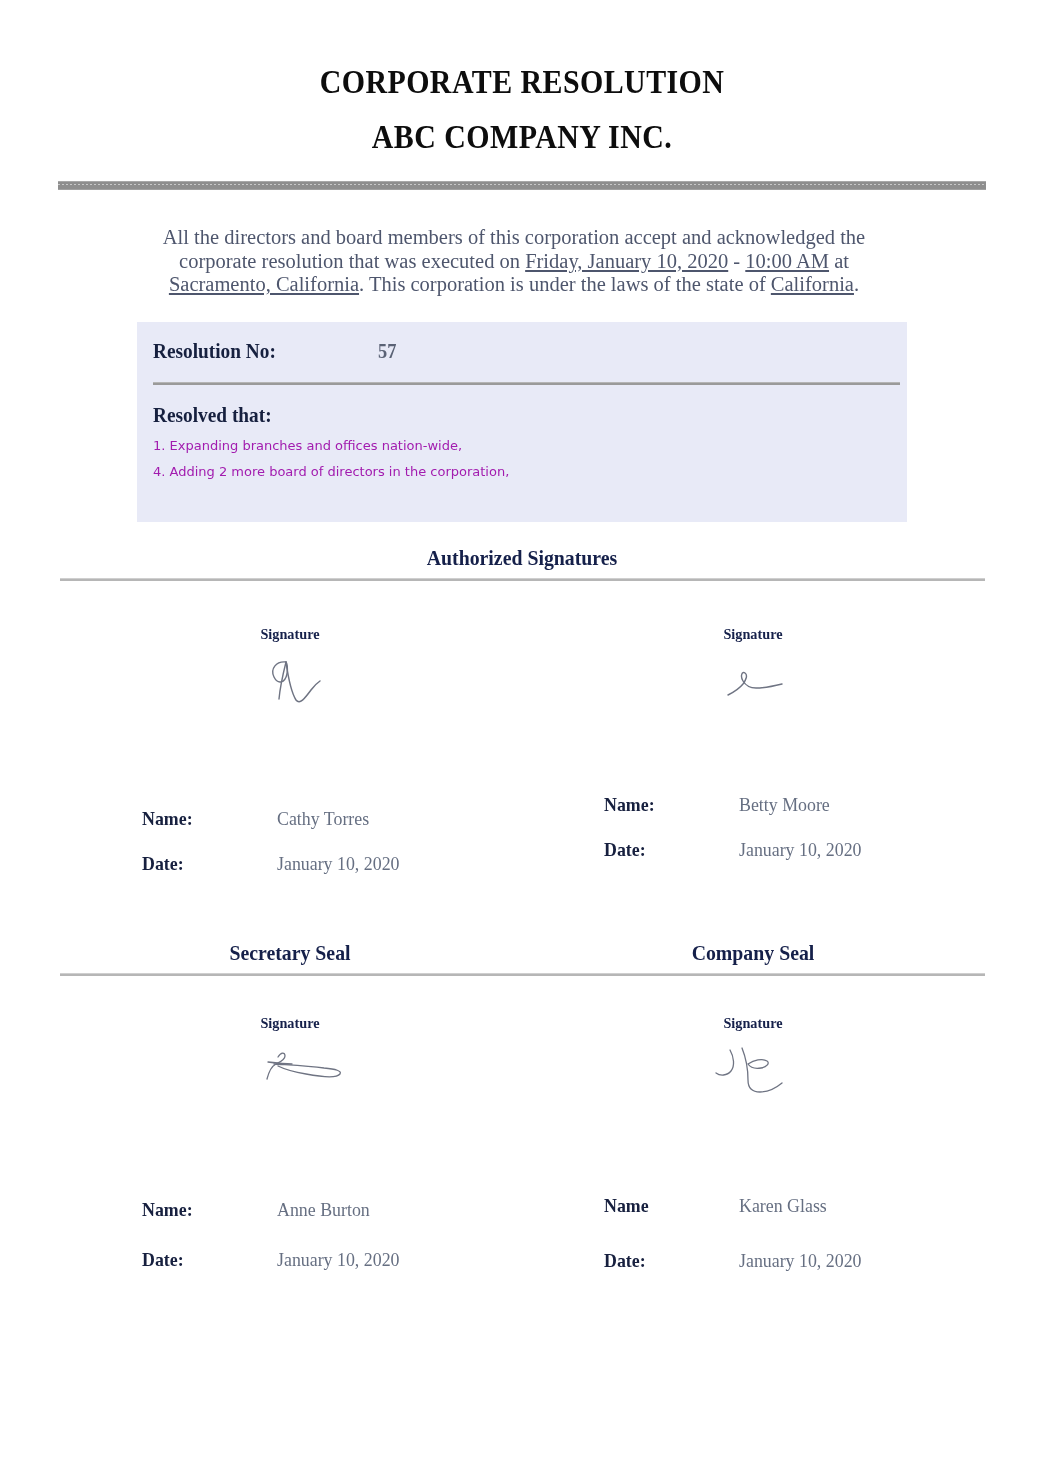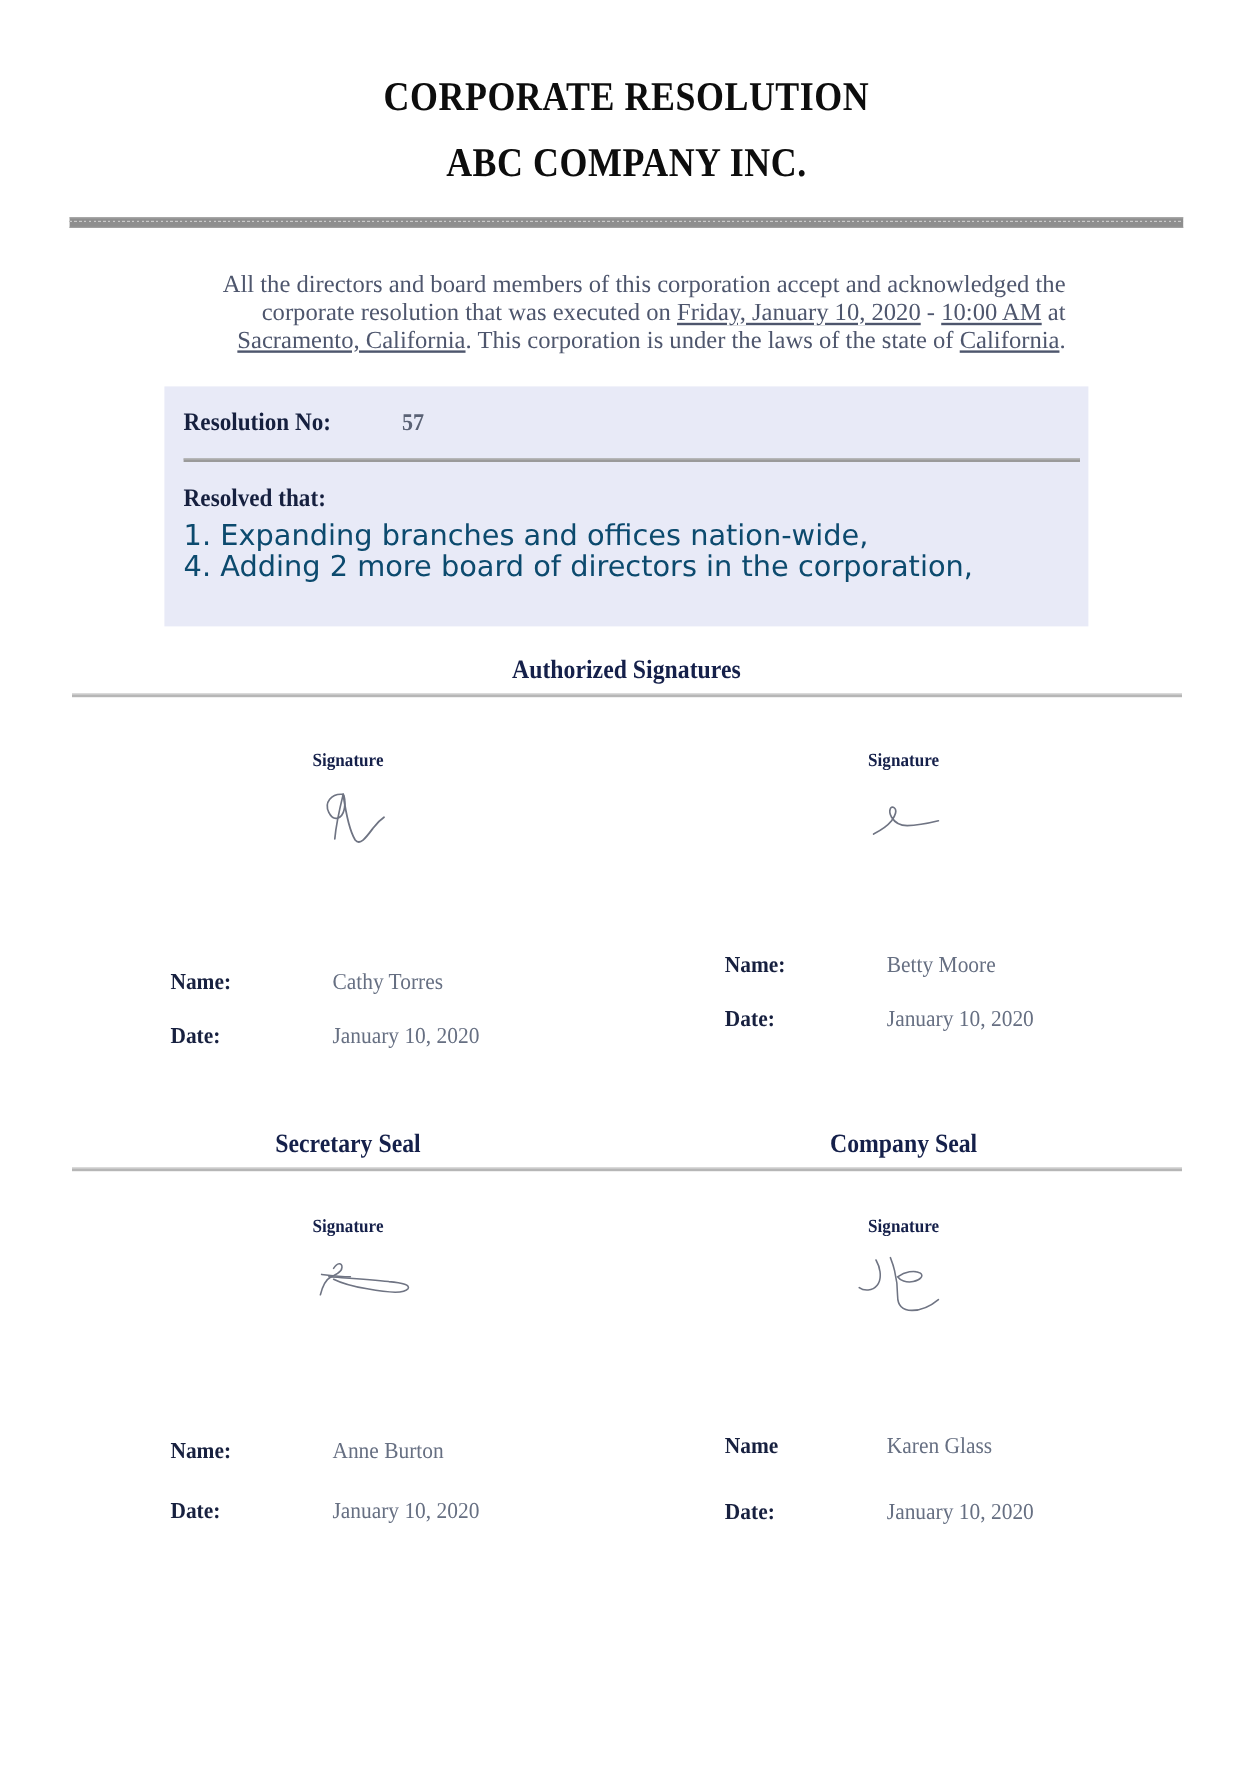"All the directors and board" .intro { text-align: right -> center }
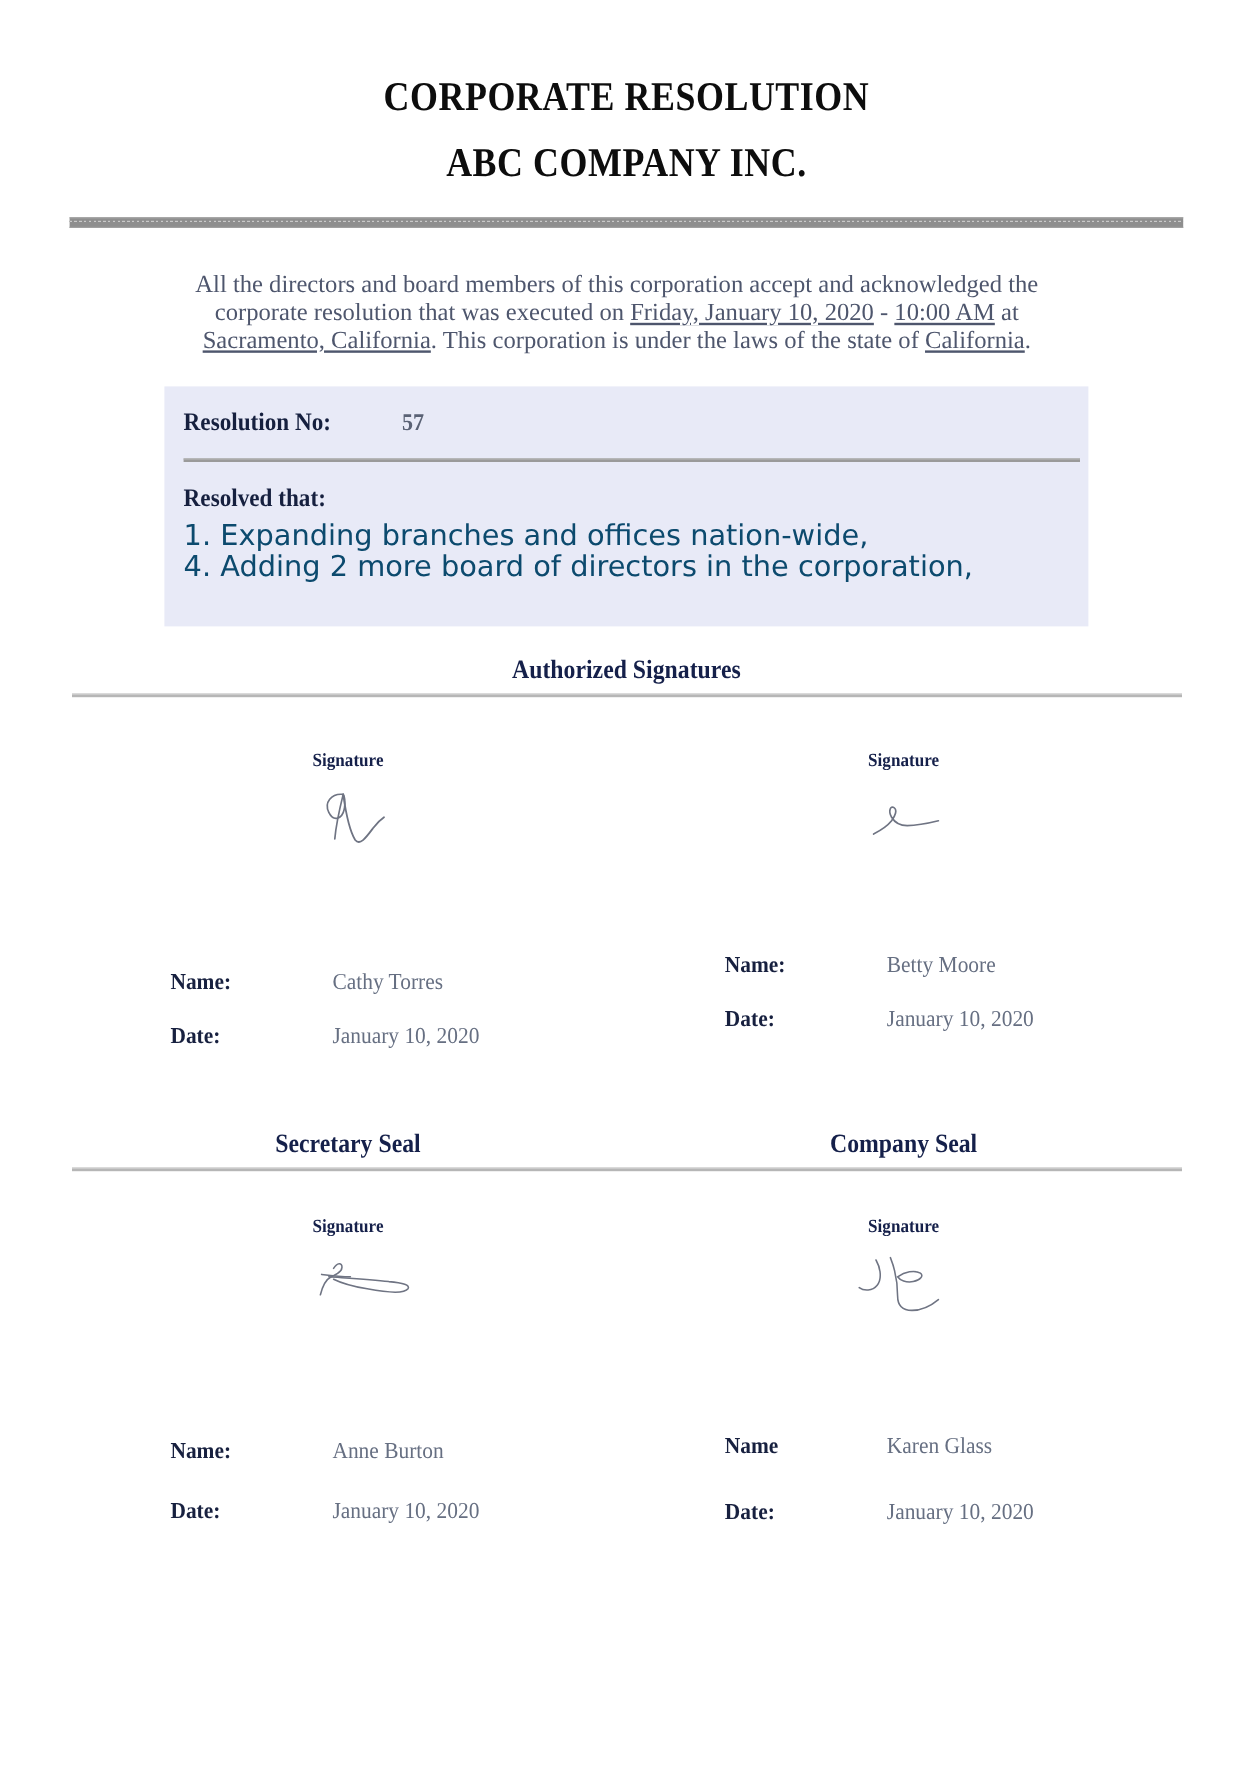"Resolution No:" .res-no-row { gap: none -> 43px }
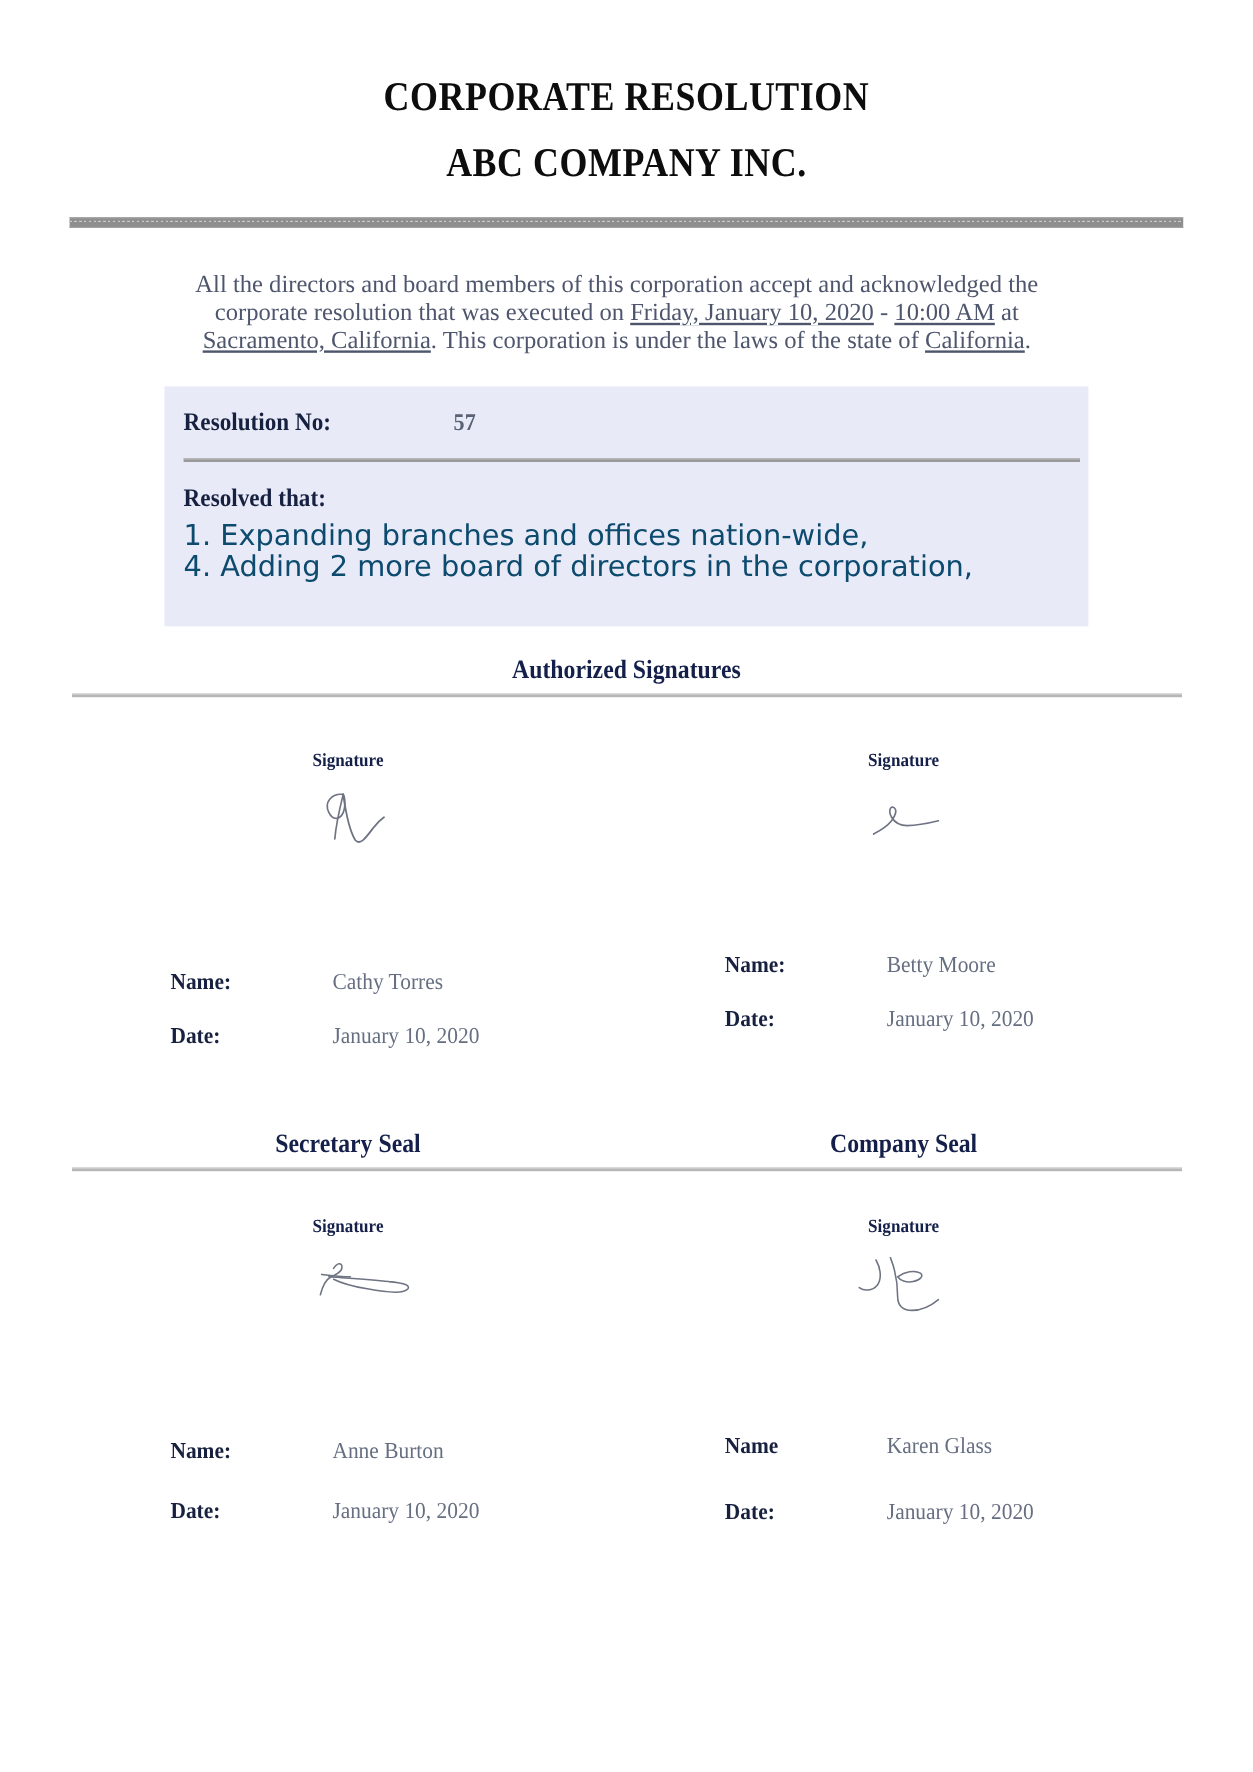"1. Expanding branches and offices" .res-items { color: #0c4a6e -> #a21caf; font-size: 24px -> 13px }
